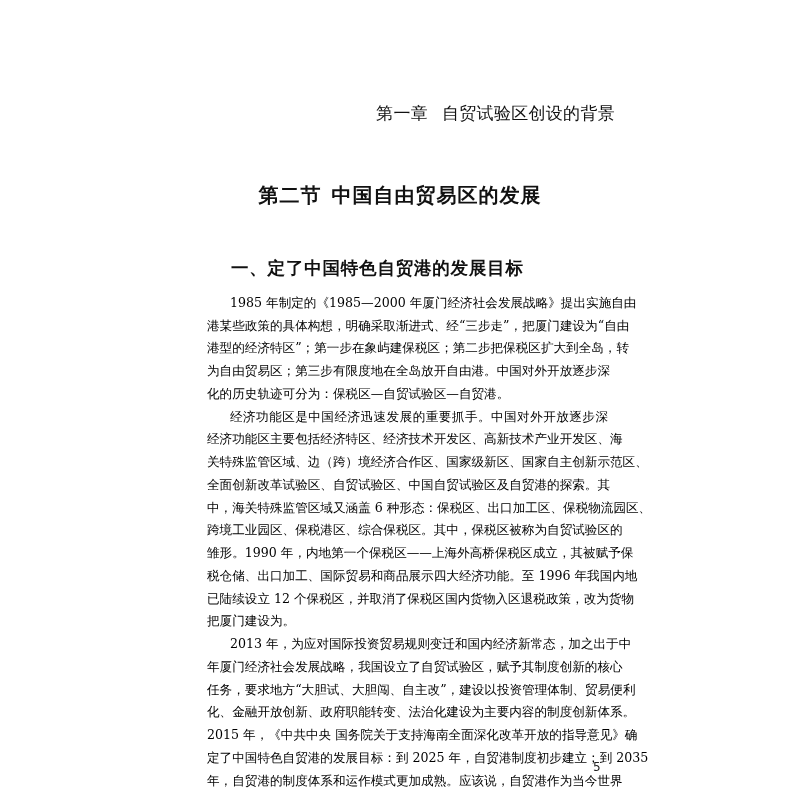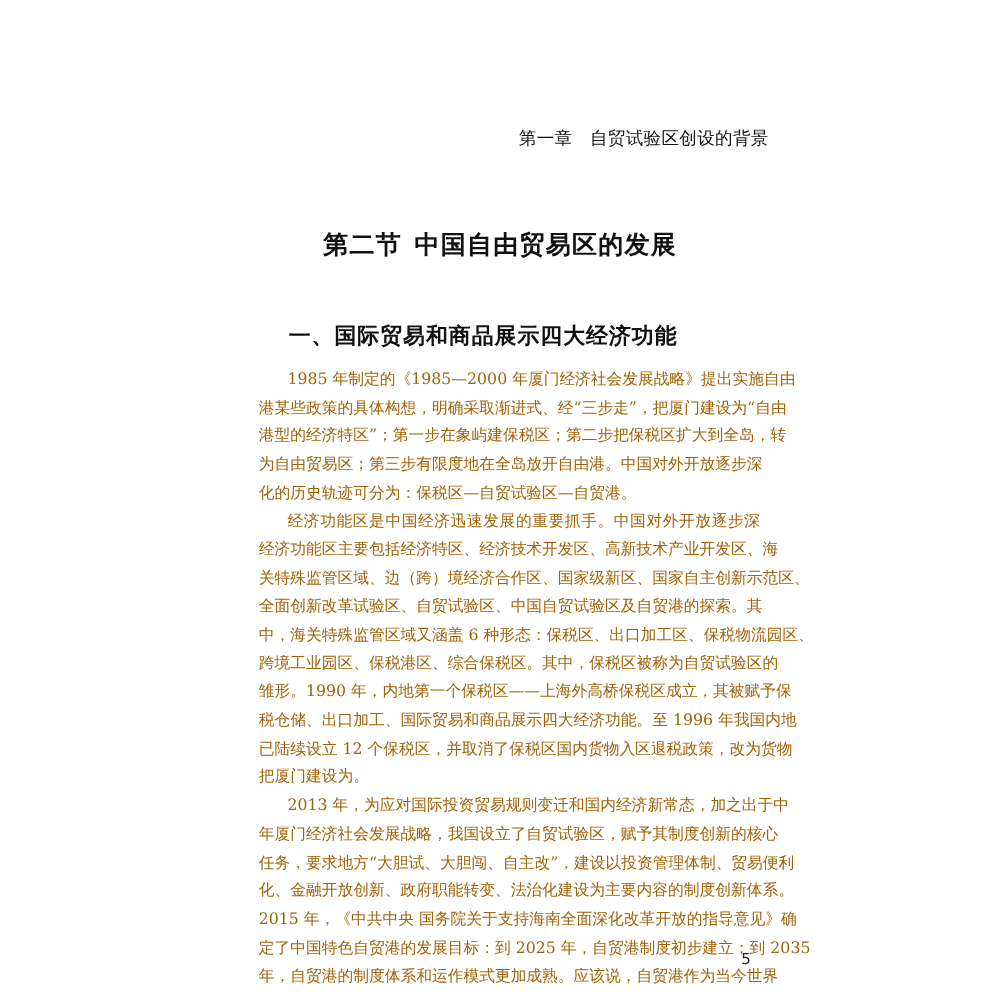"第一章 自贸试验区创设的背景" .running-head { font-size: 14px -> 17px }
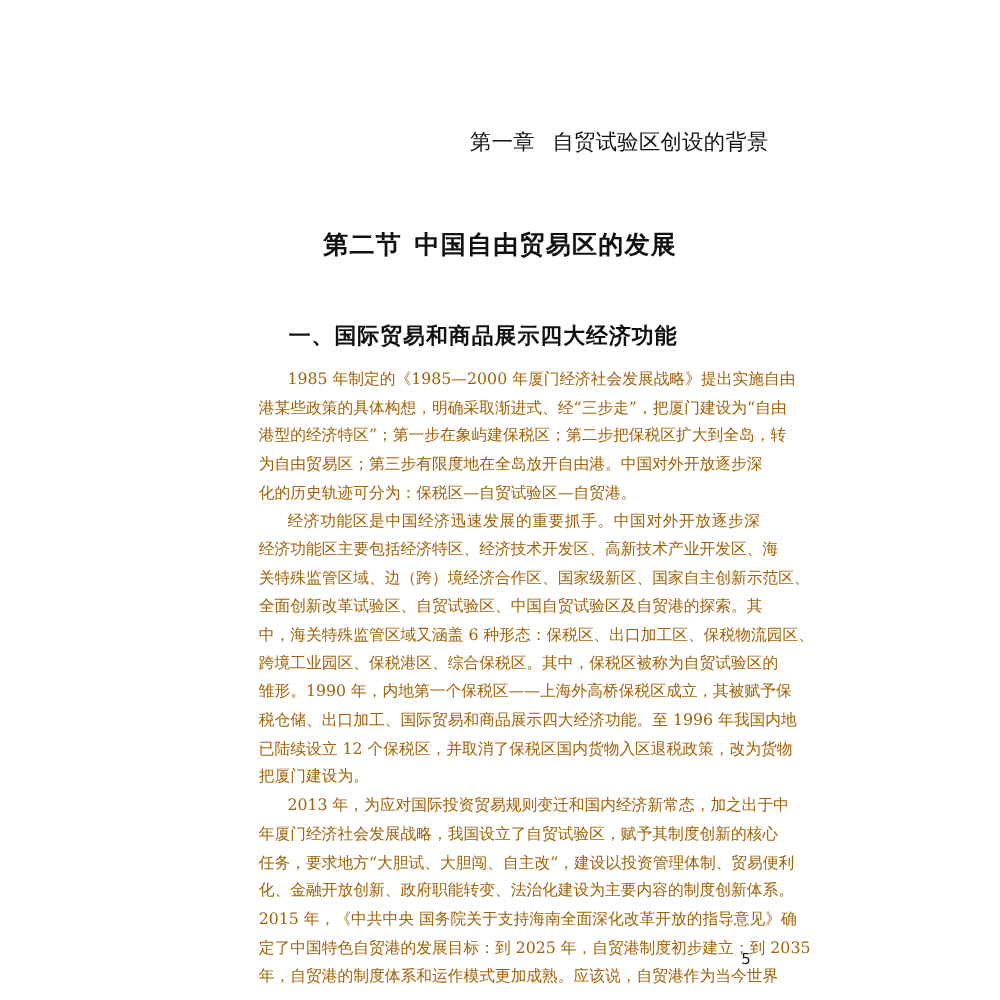"一、国际贸易和商品展示四大经济功能" div.sub-title { text: 国际贸易和商品展示四大经济功能 -> 定了中国特色自贸港的发展目标 }
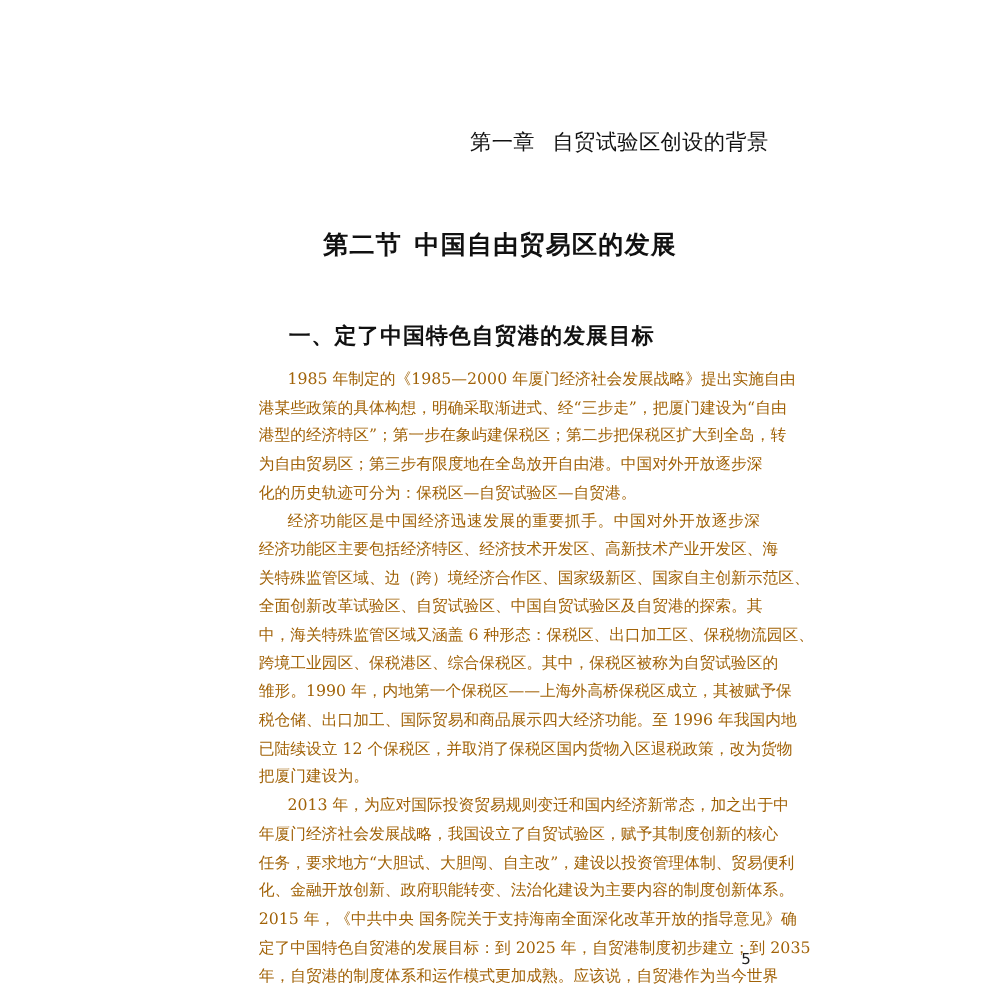"1985 年制定的《1985—2000 年厦门经济社会发展战略》提出实施自由" .line { color: #a16207 -> #000000 }
